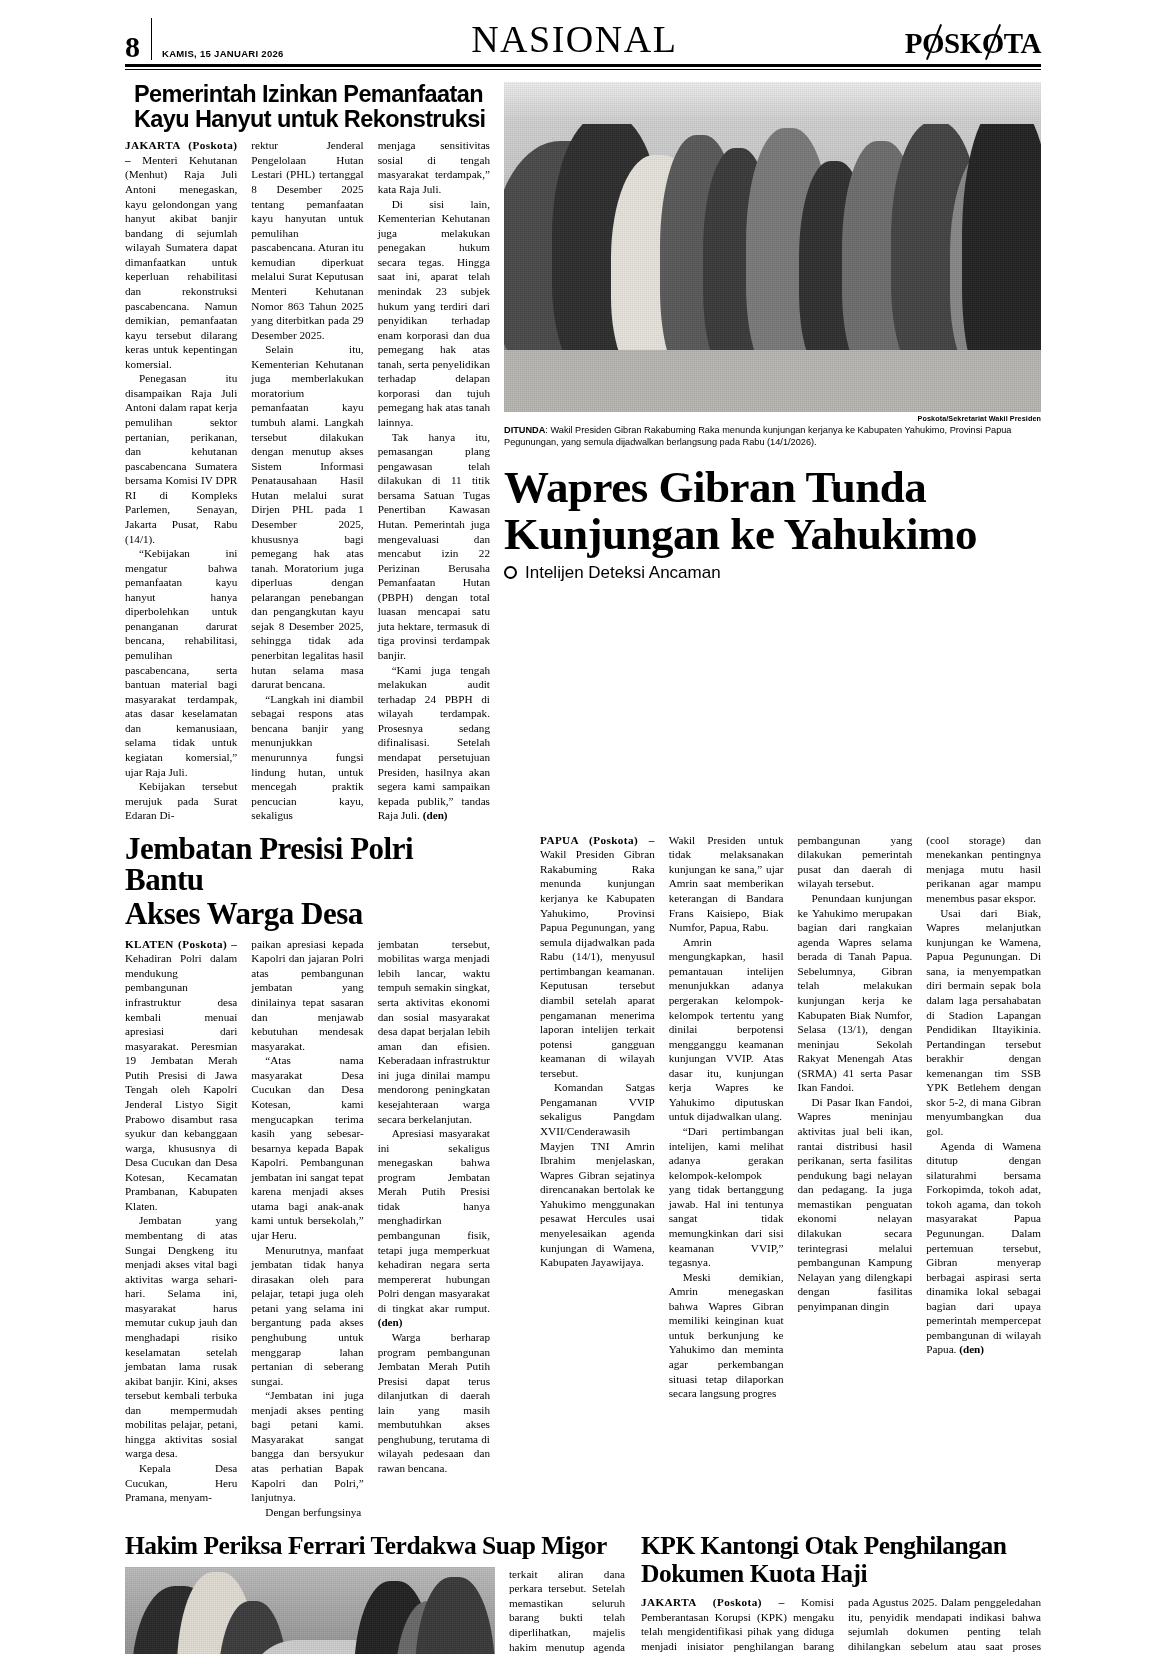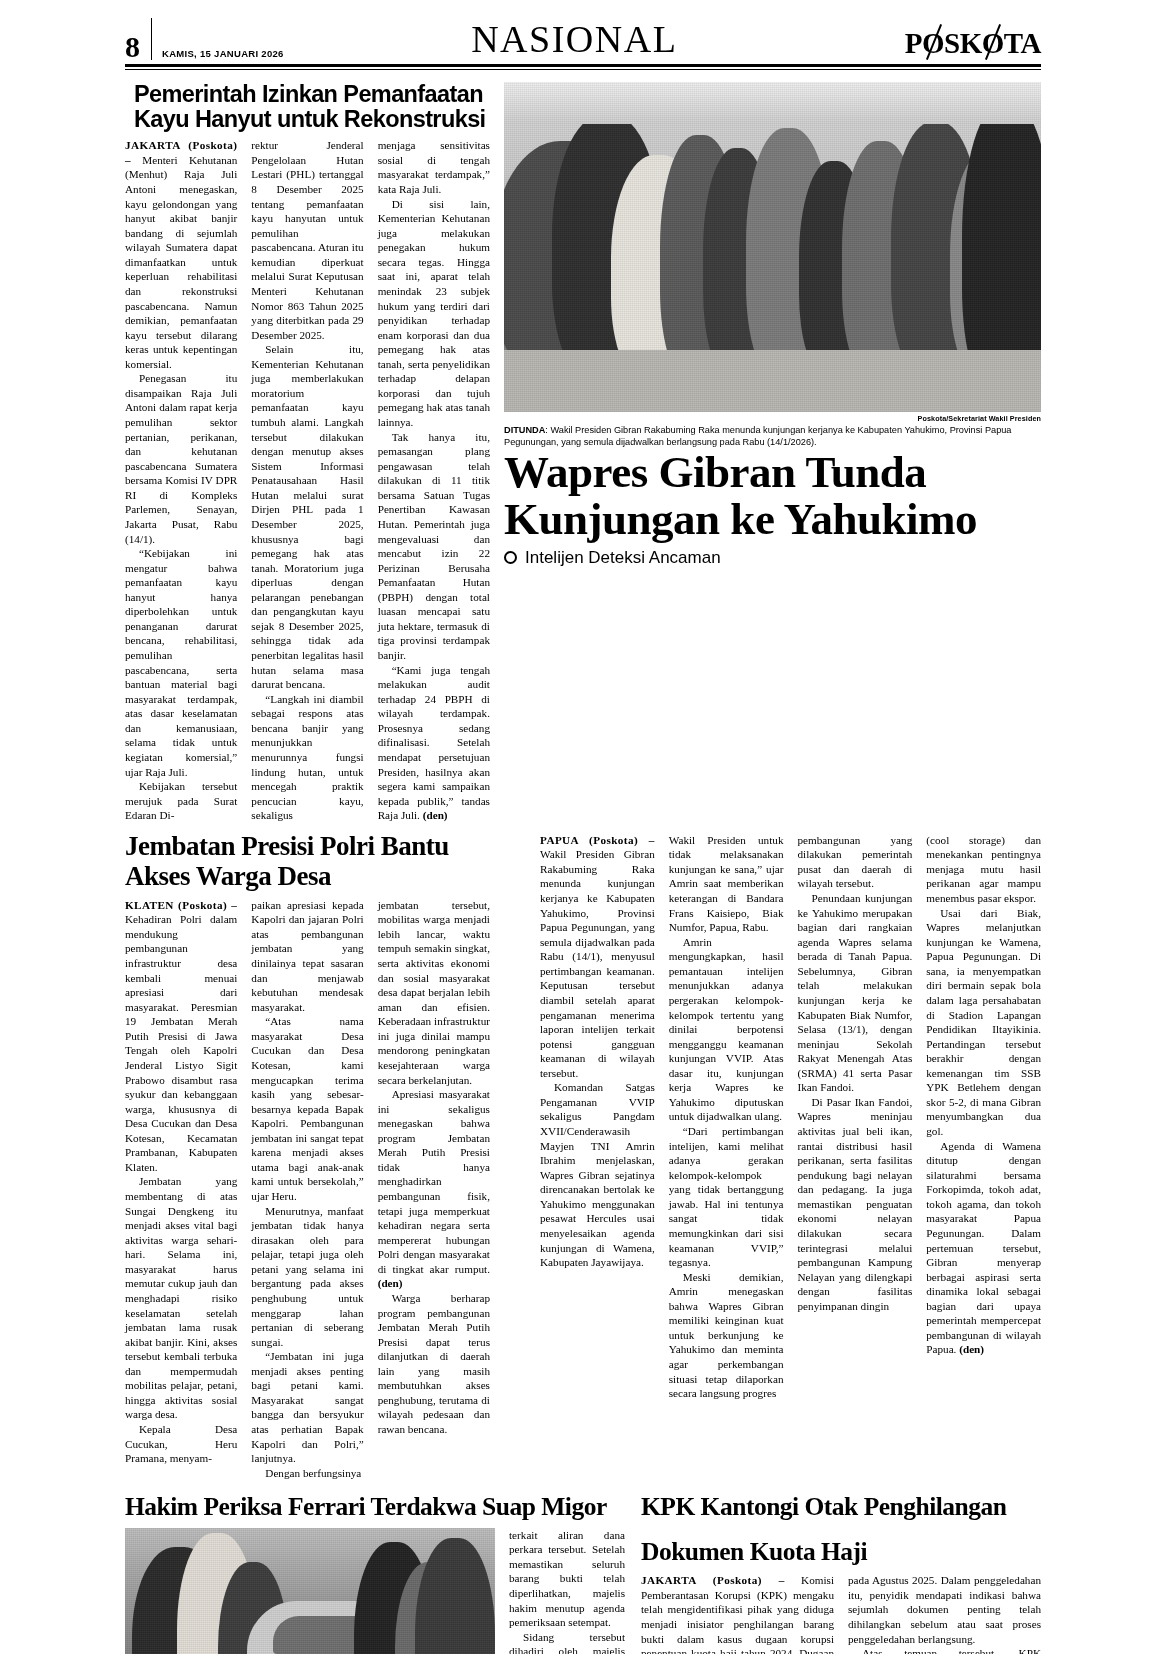"Wapres Gibran Tunda" div.hl-serif { margin-top: 1px -> 16px }
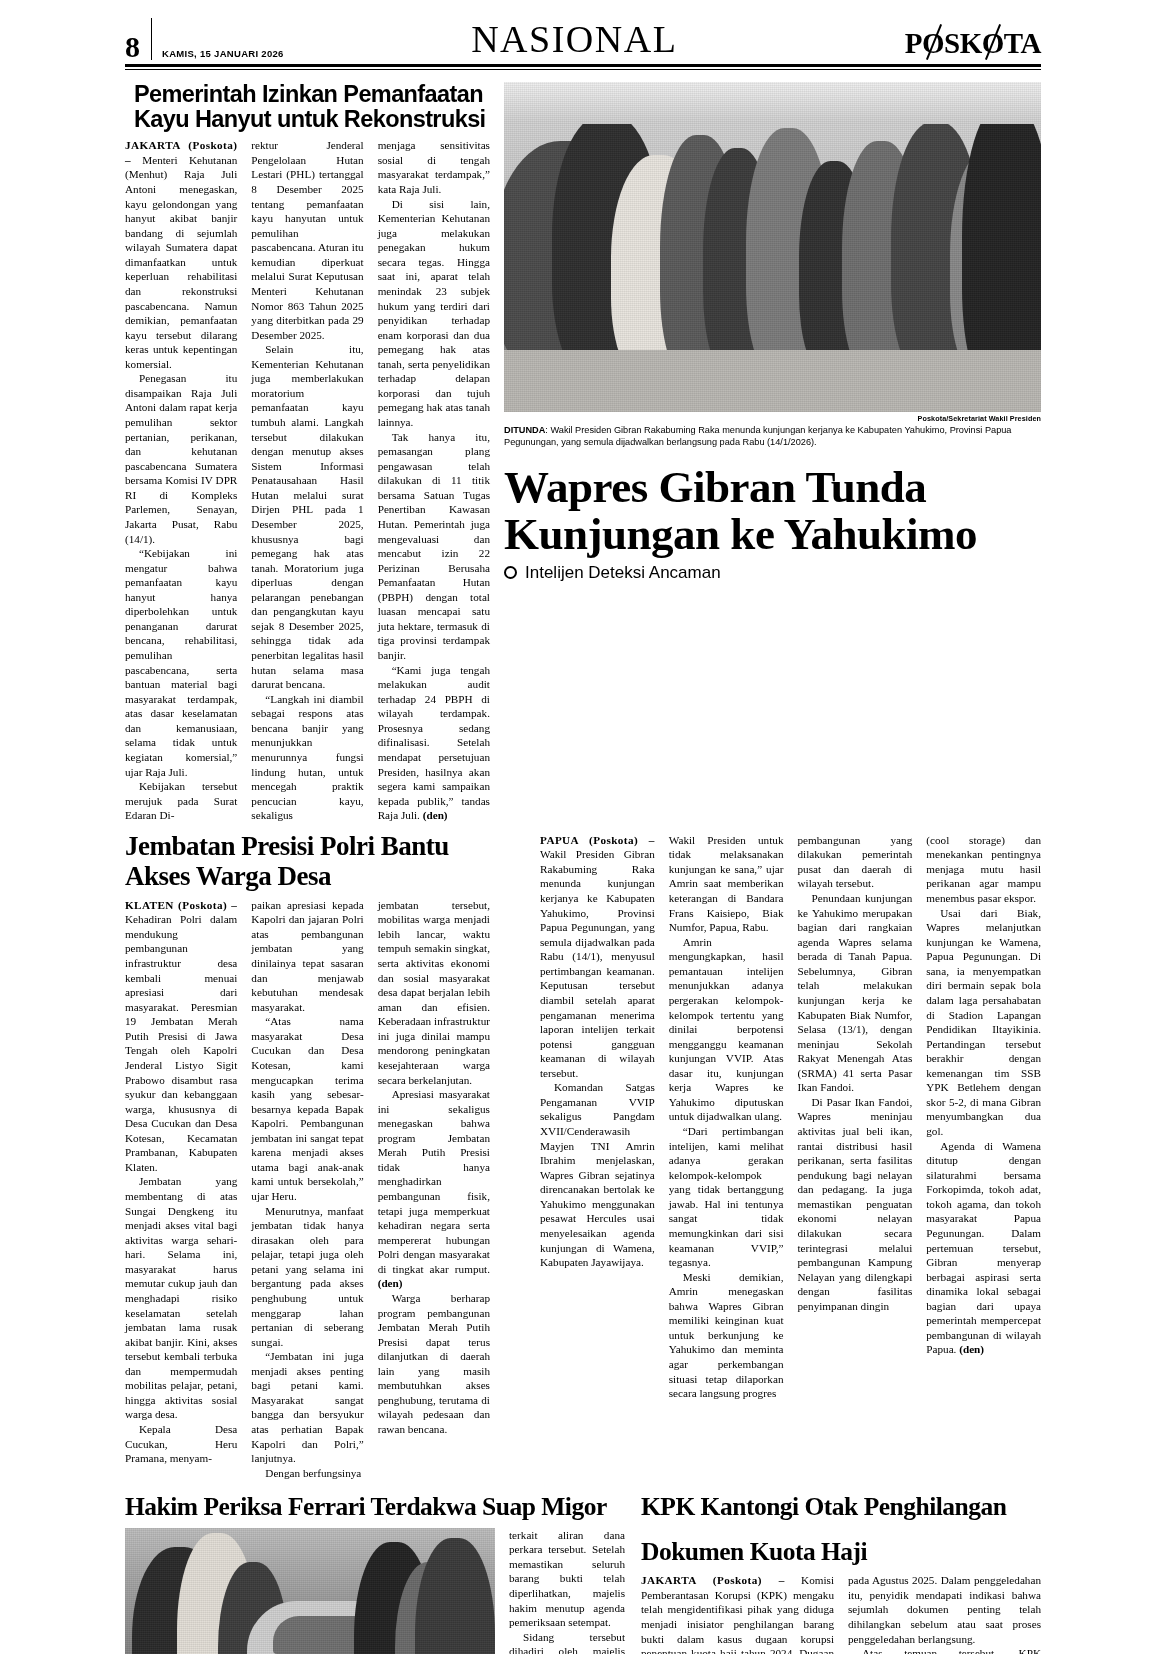"Jembatan Presisi Polri Bantu" div.hl-serif { font-size: 27px -> 31px }
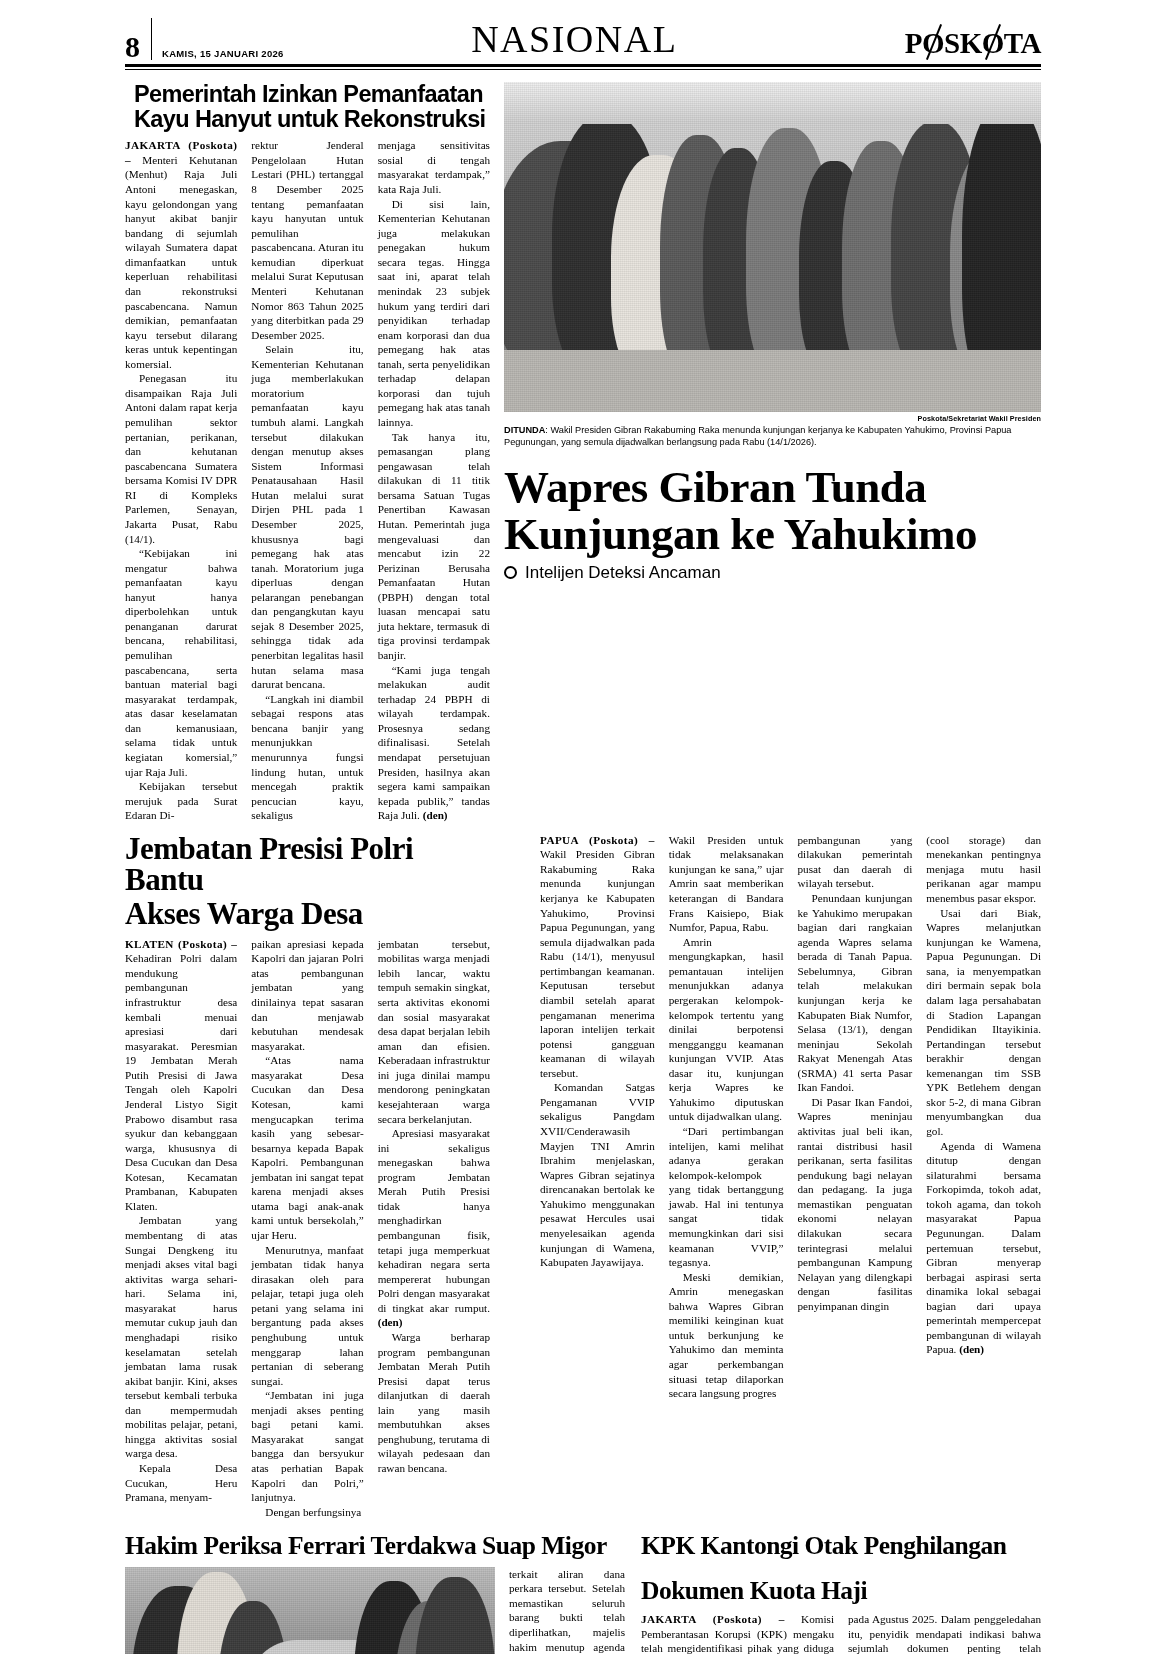"Dokumen Kuota Haji" div { margin-top: 19px -> 2px }
